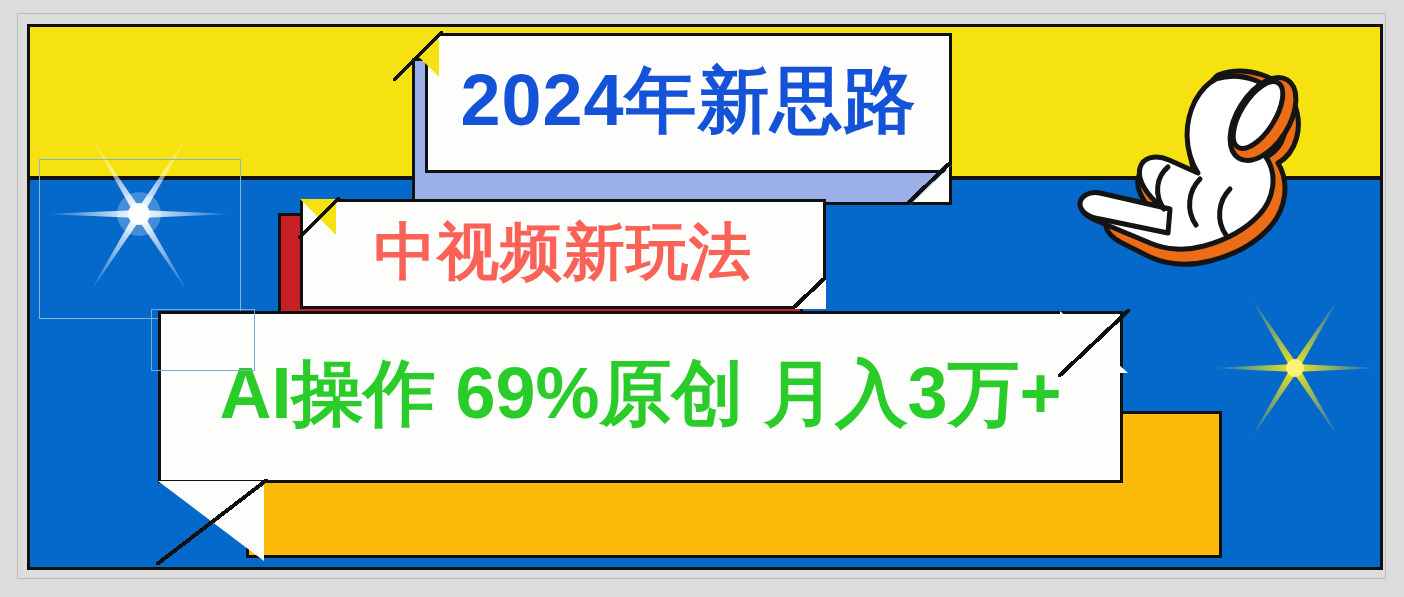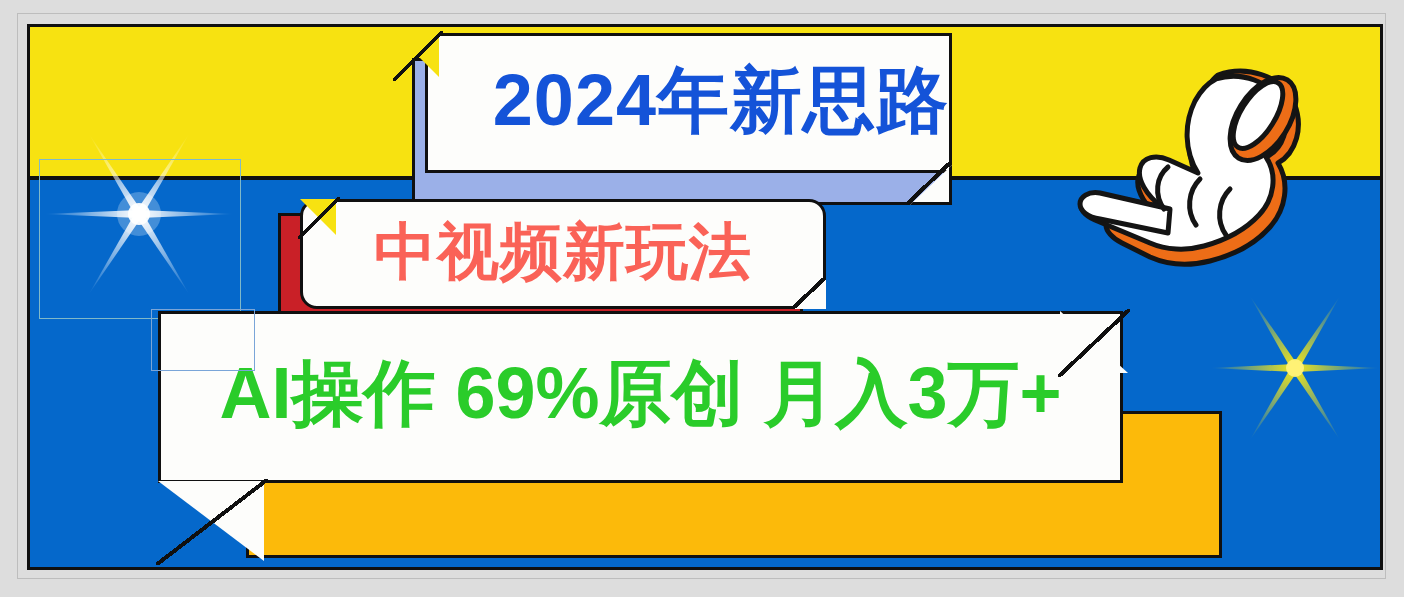"2024年新思路" #banner-1 .txt { text-align: right -> none }
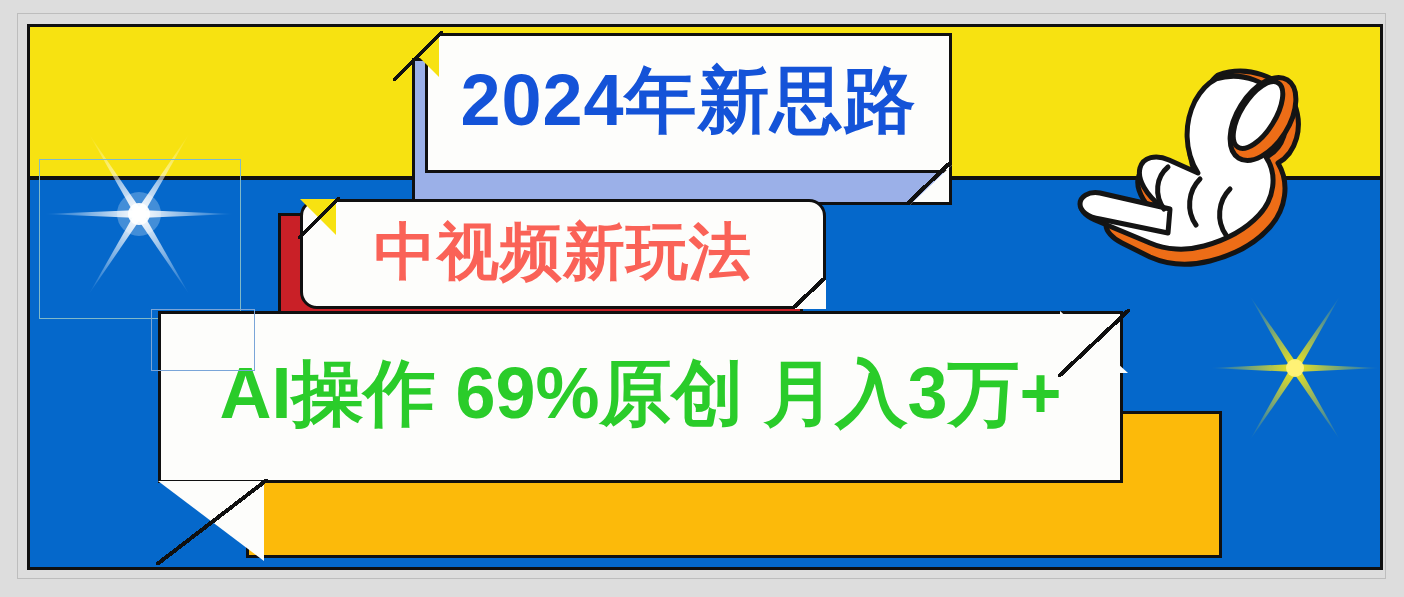"中视频新玩法" #banner-2 .sheet { border-radius: 17px -> none }
